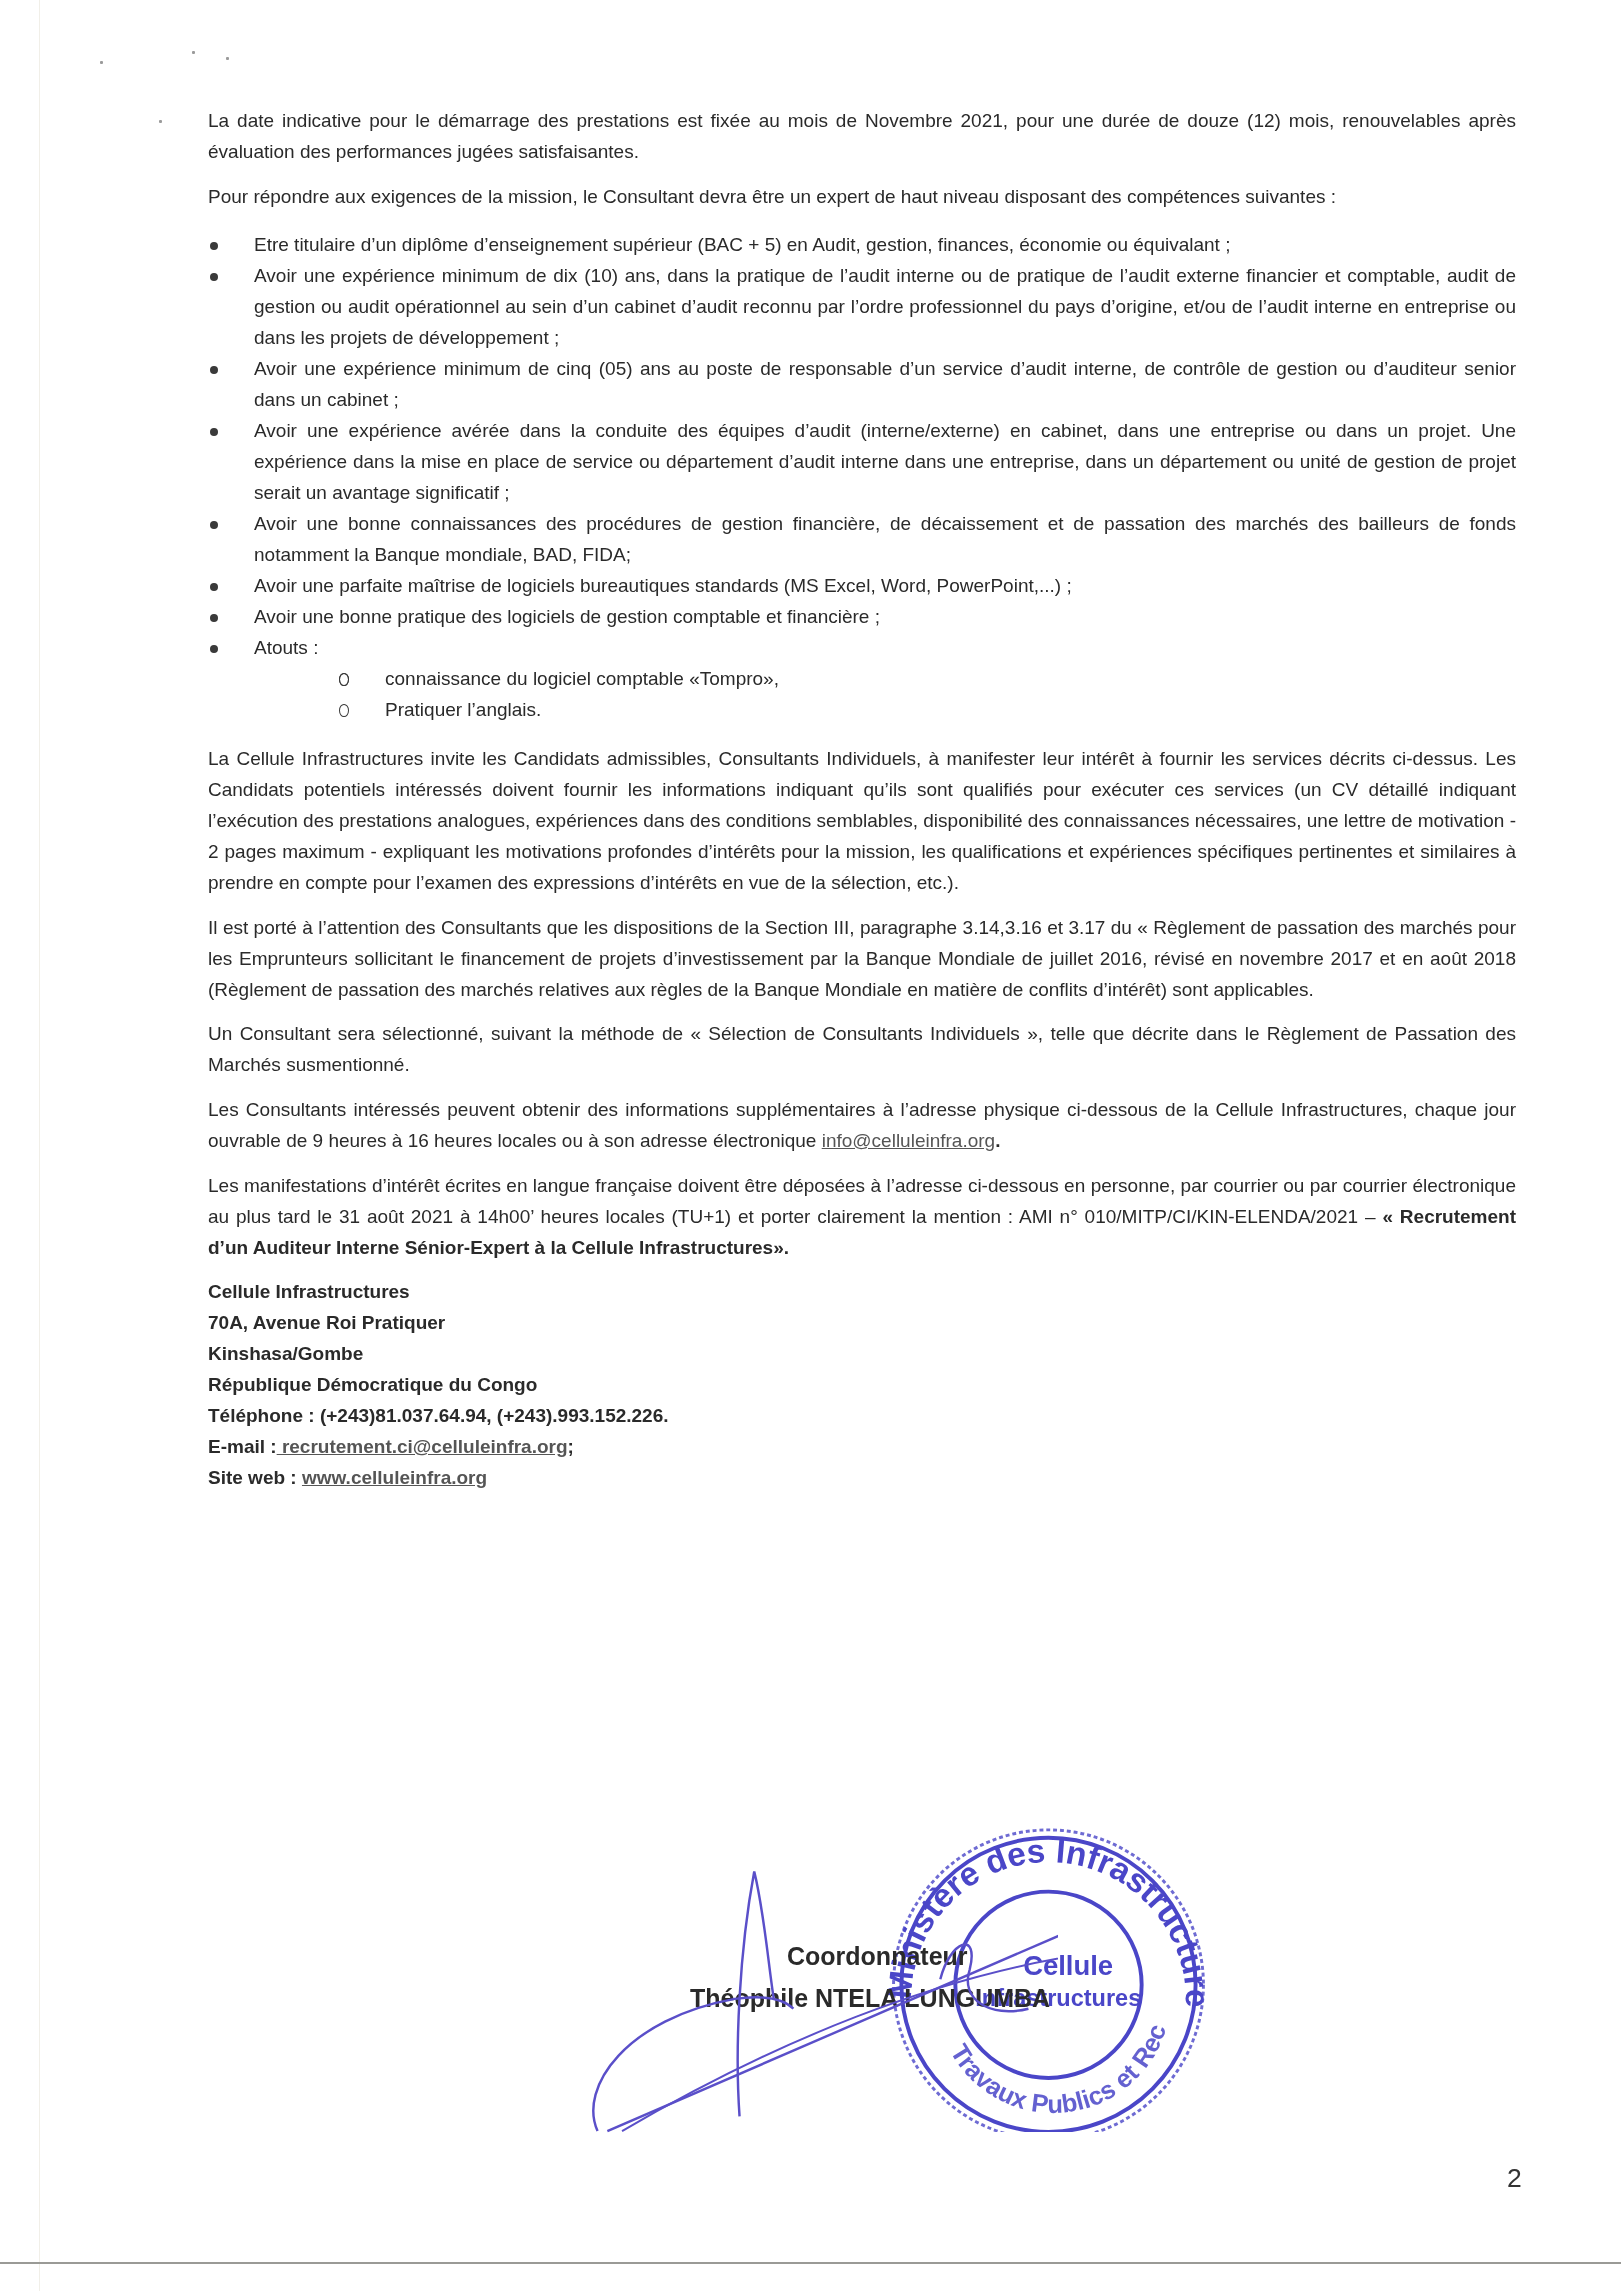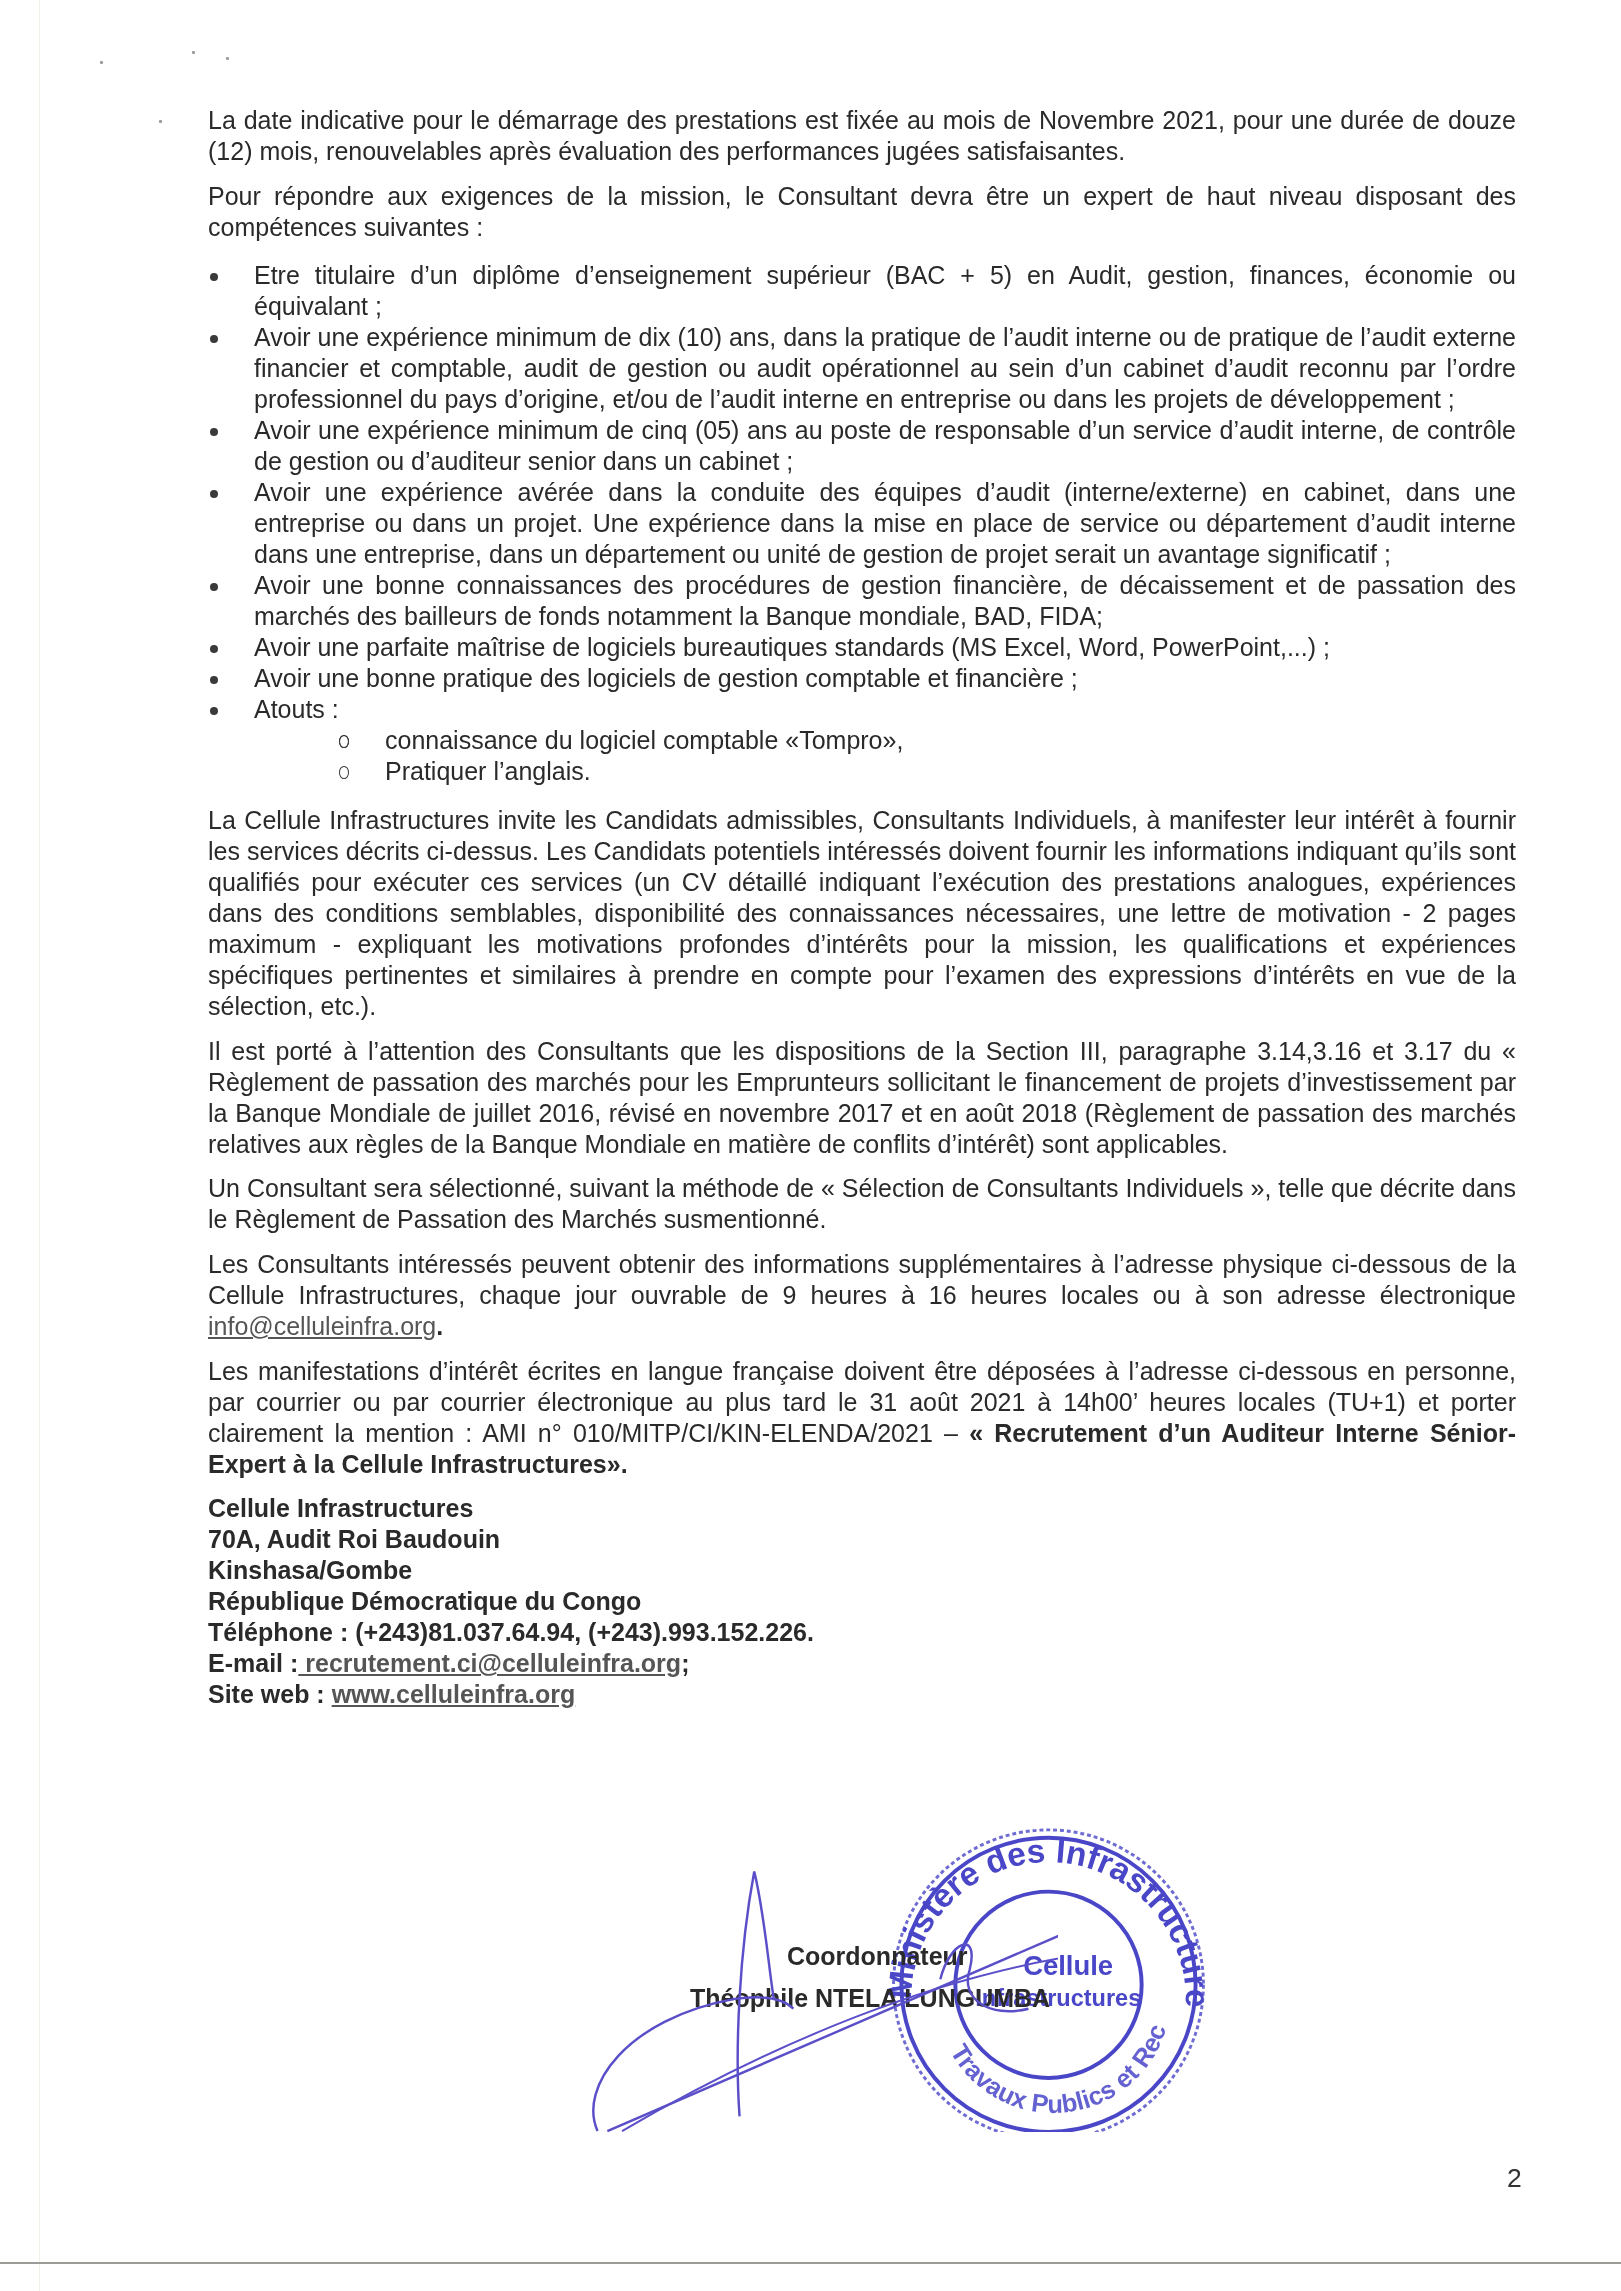"La date indicative pour le" .page { font-size: 25px -> 19px }
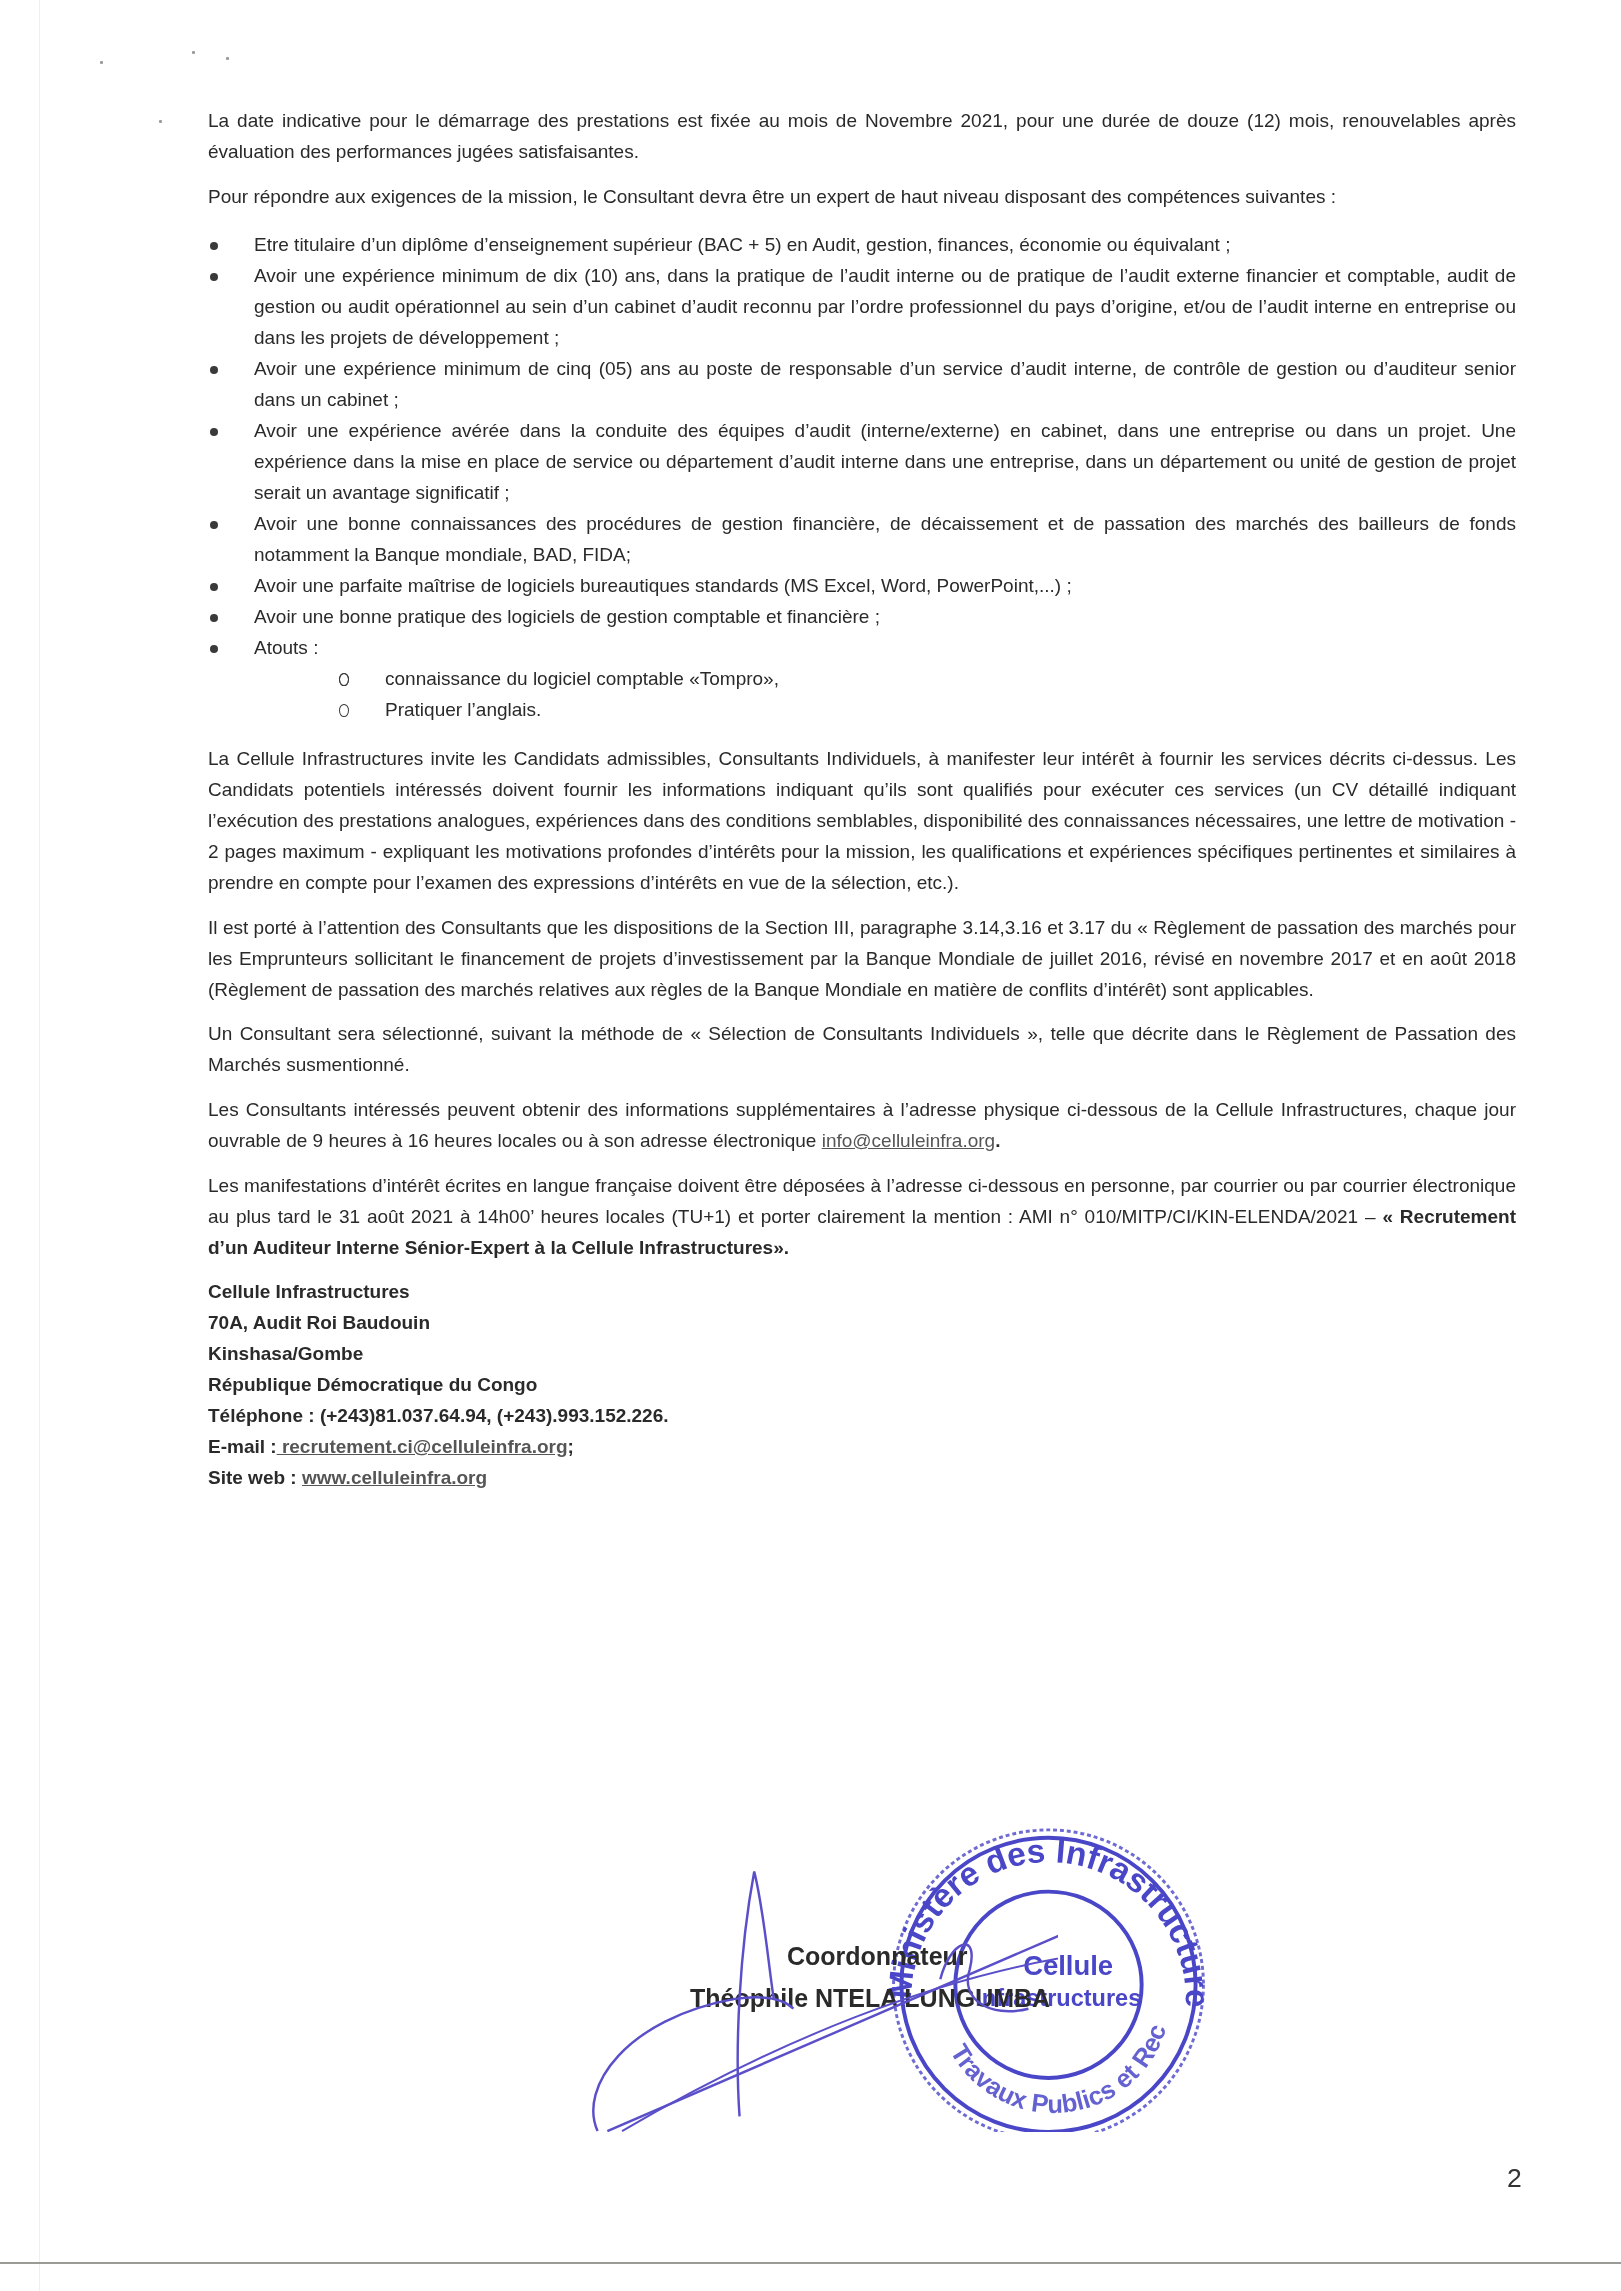"70A, Audit Roi Baudouin" div { text: Audit Roi Baudouin -> Avenue Roi Pratiquer }
